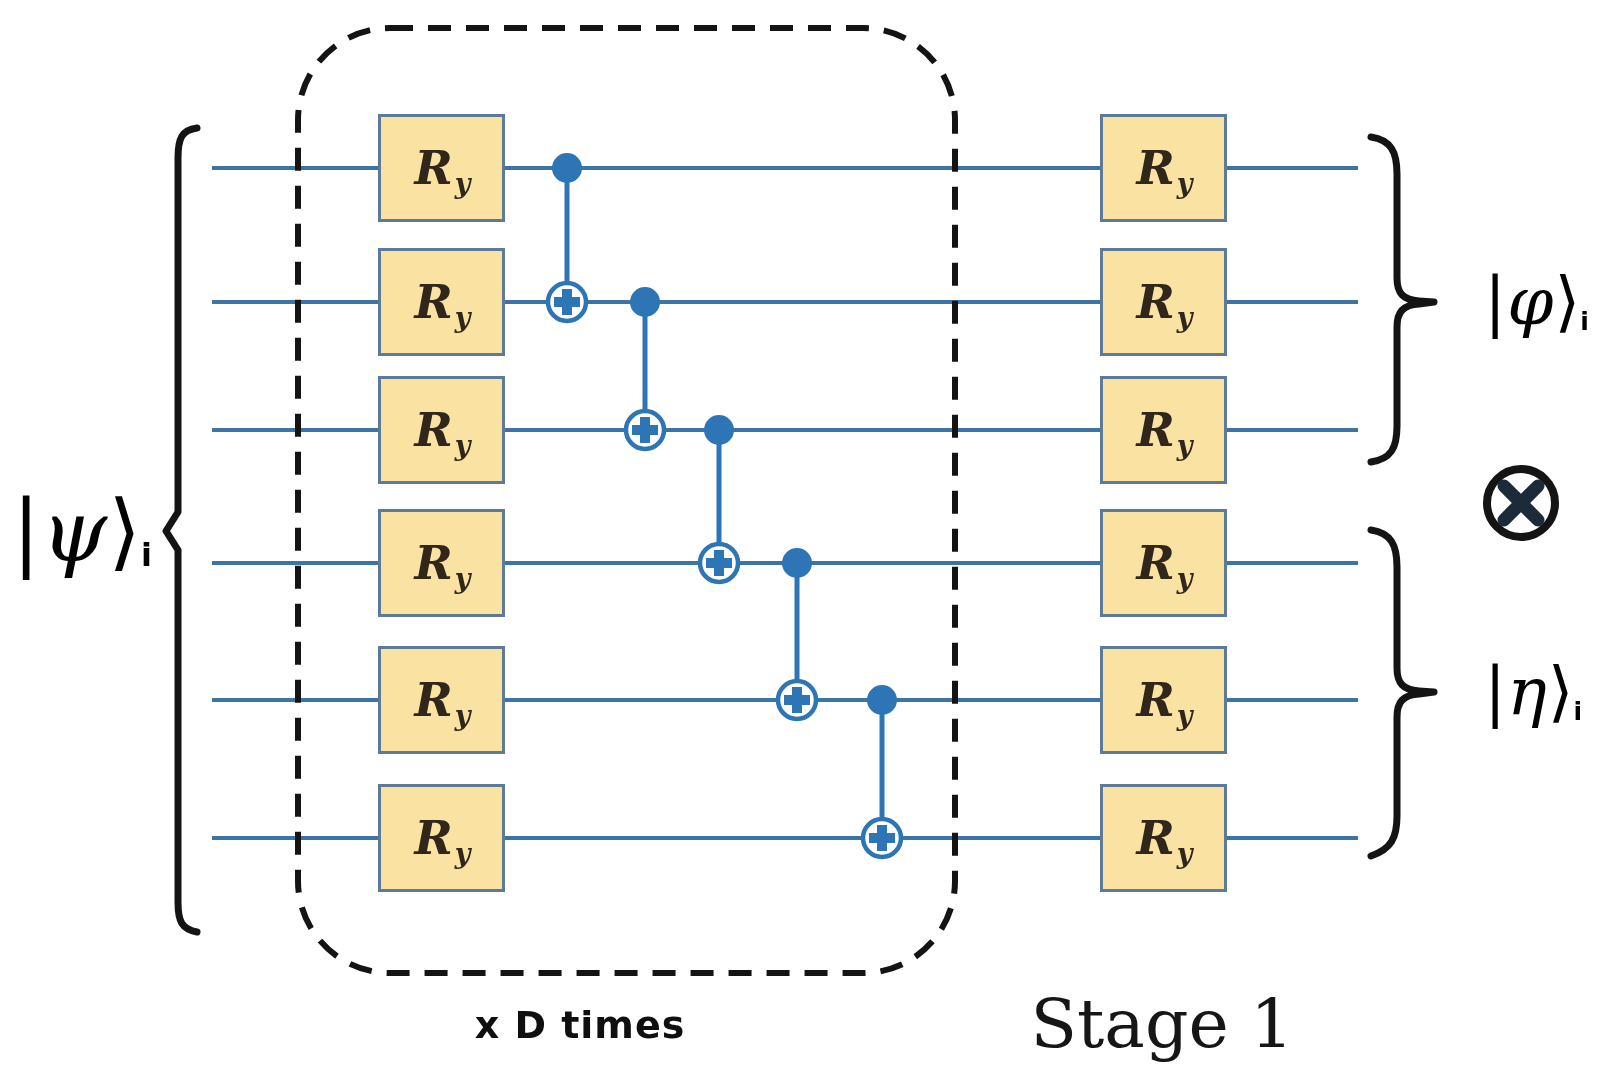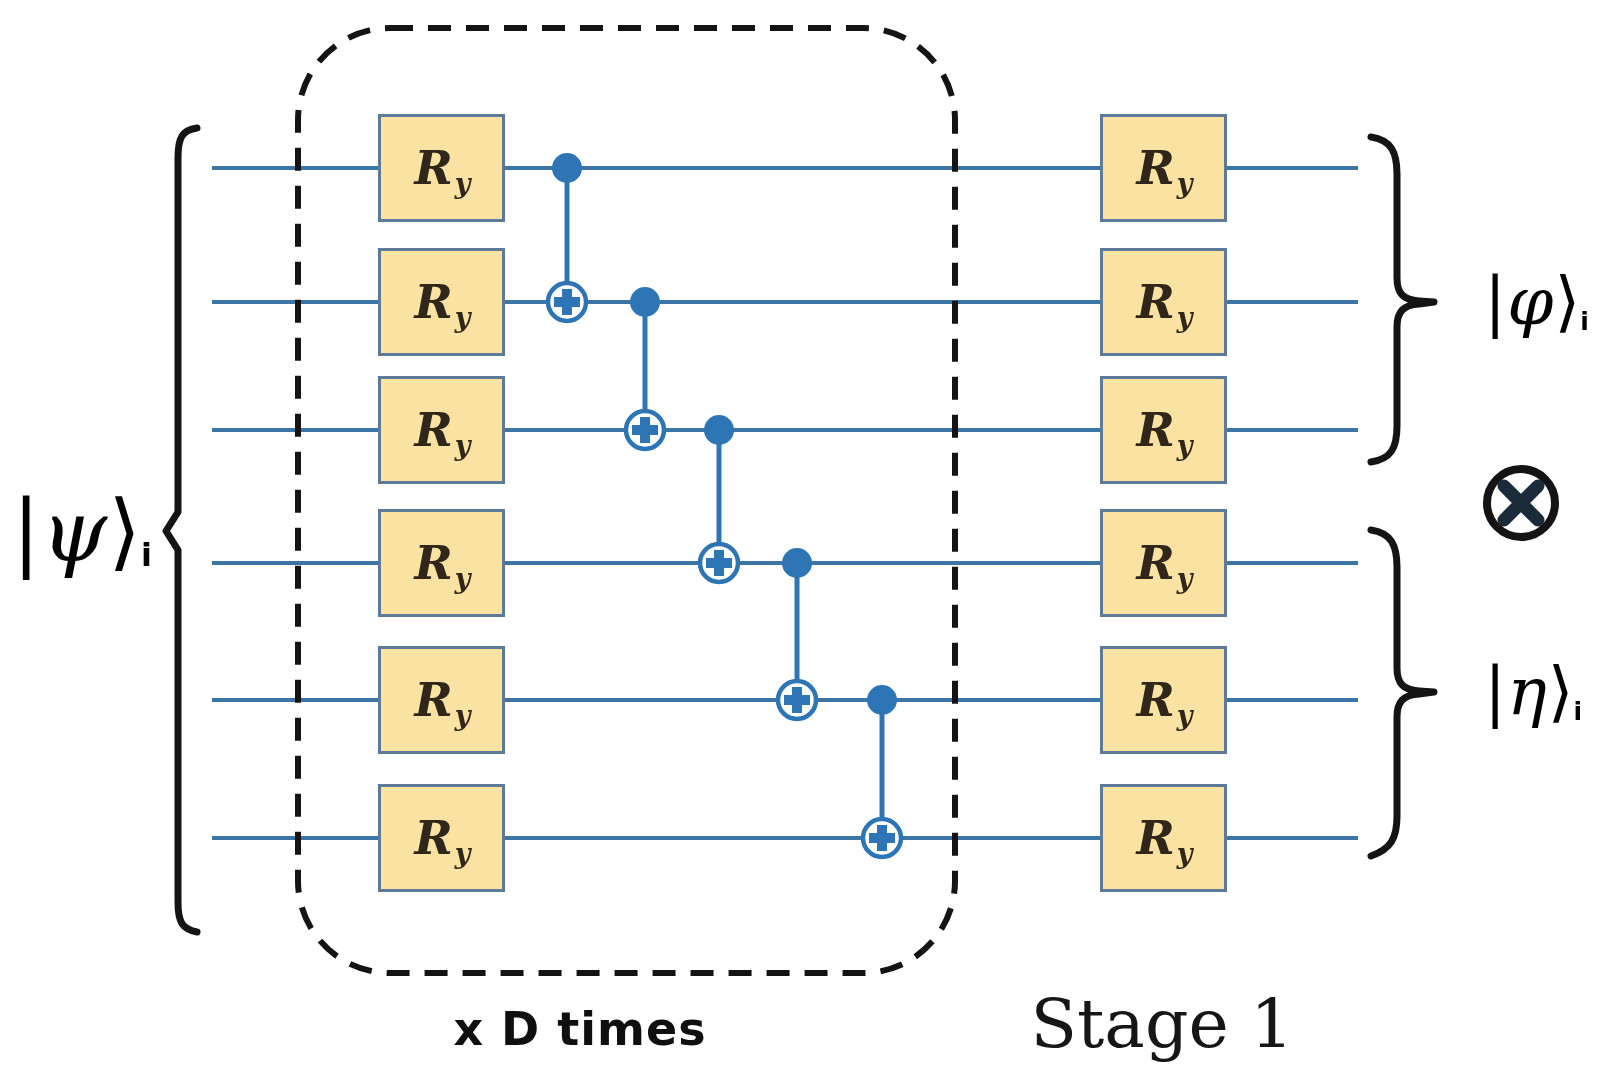"x D times" #repeat-label { font-size: 46px -> 38px }
